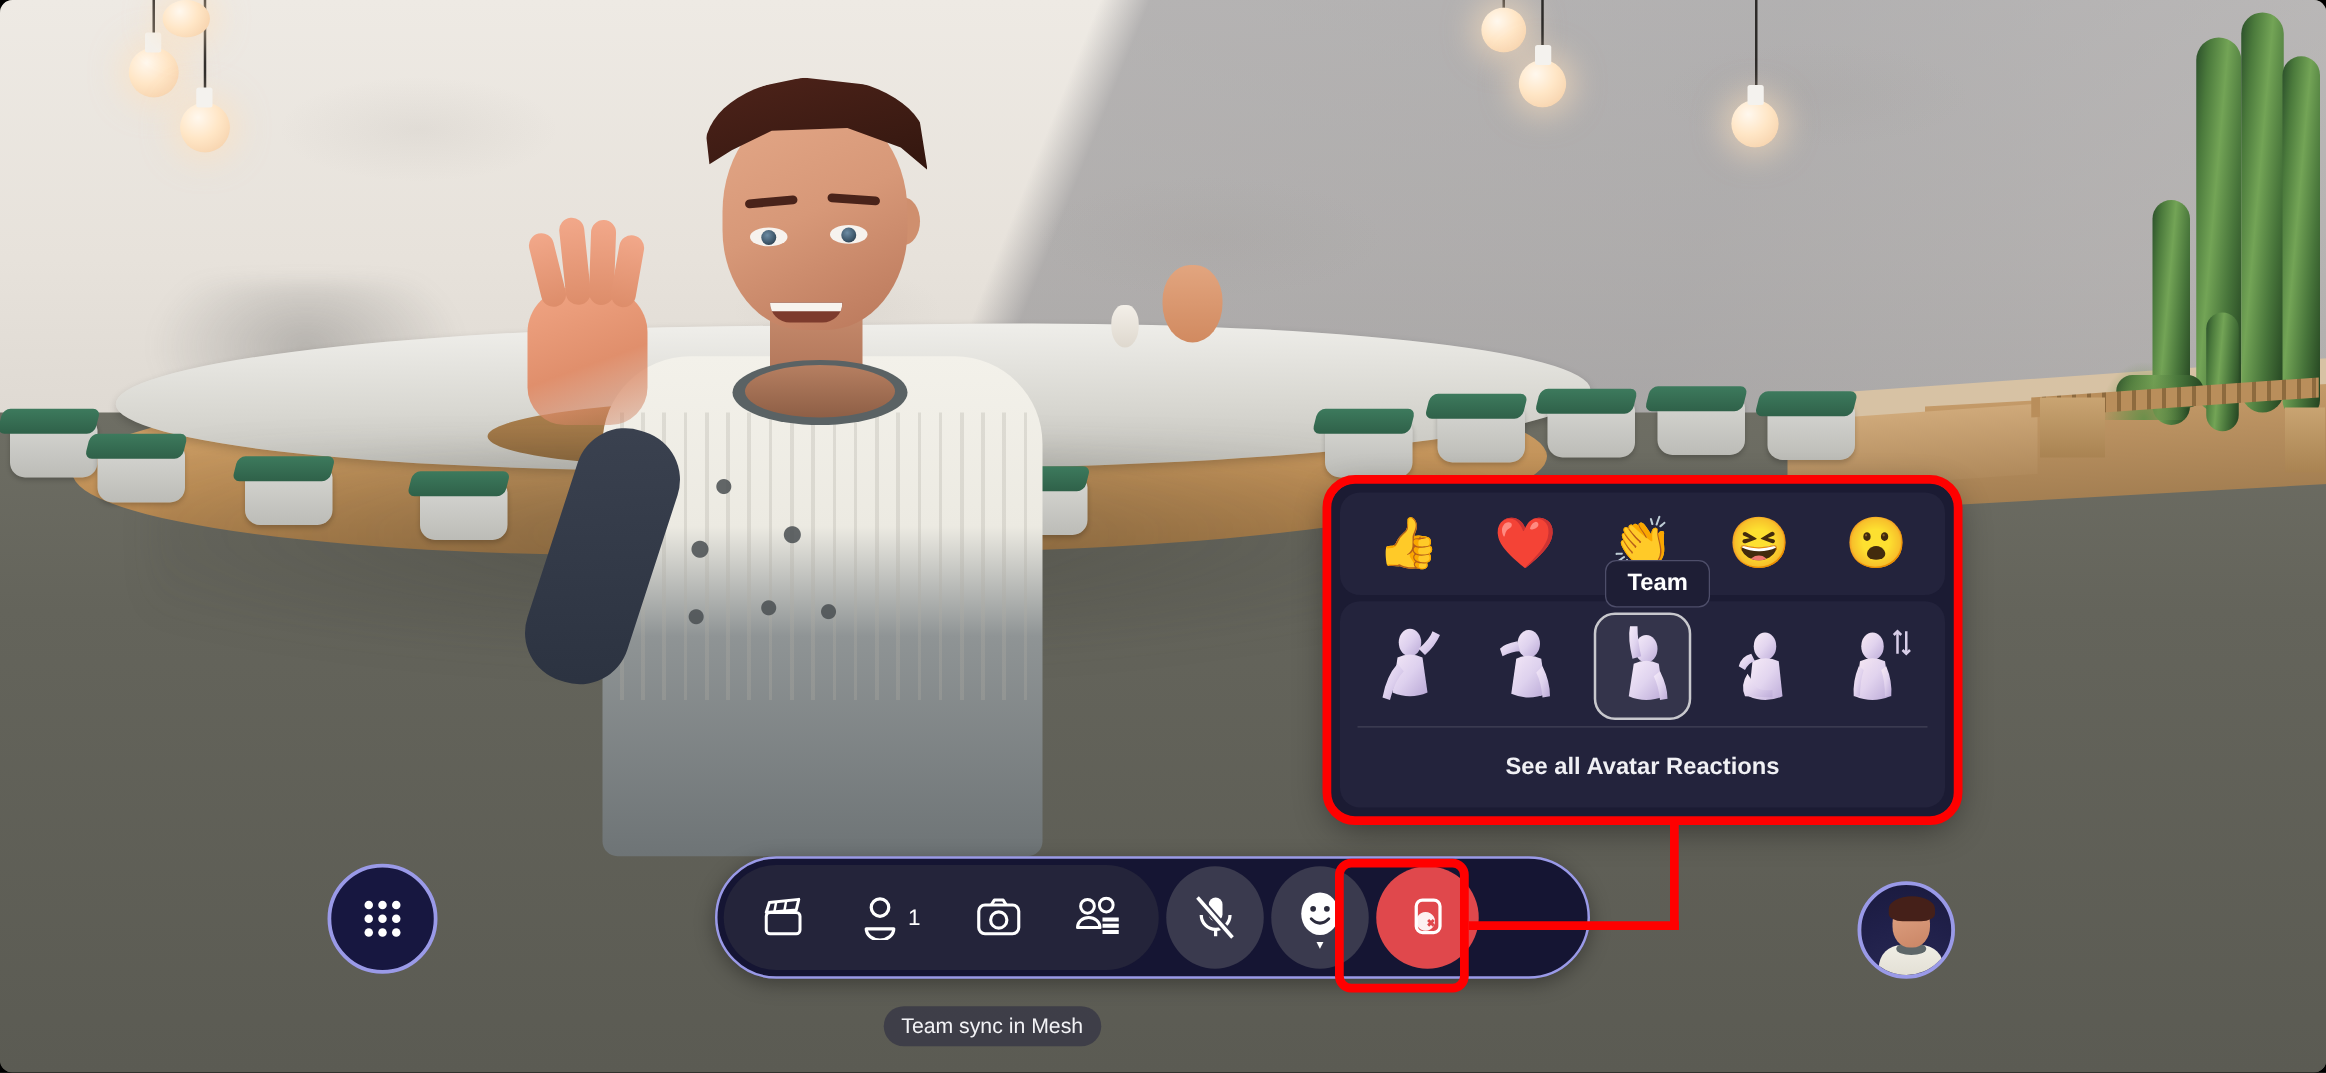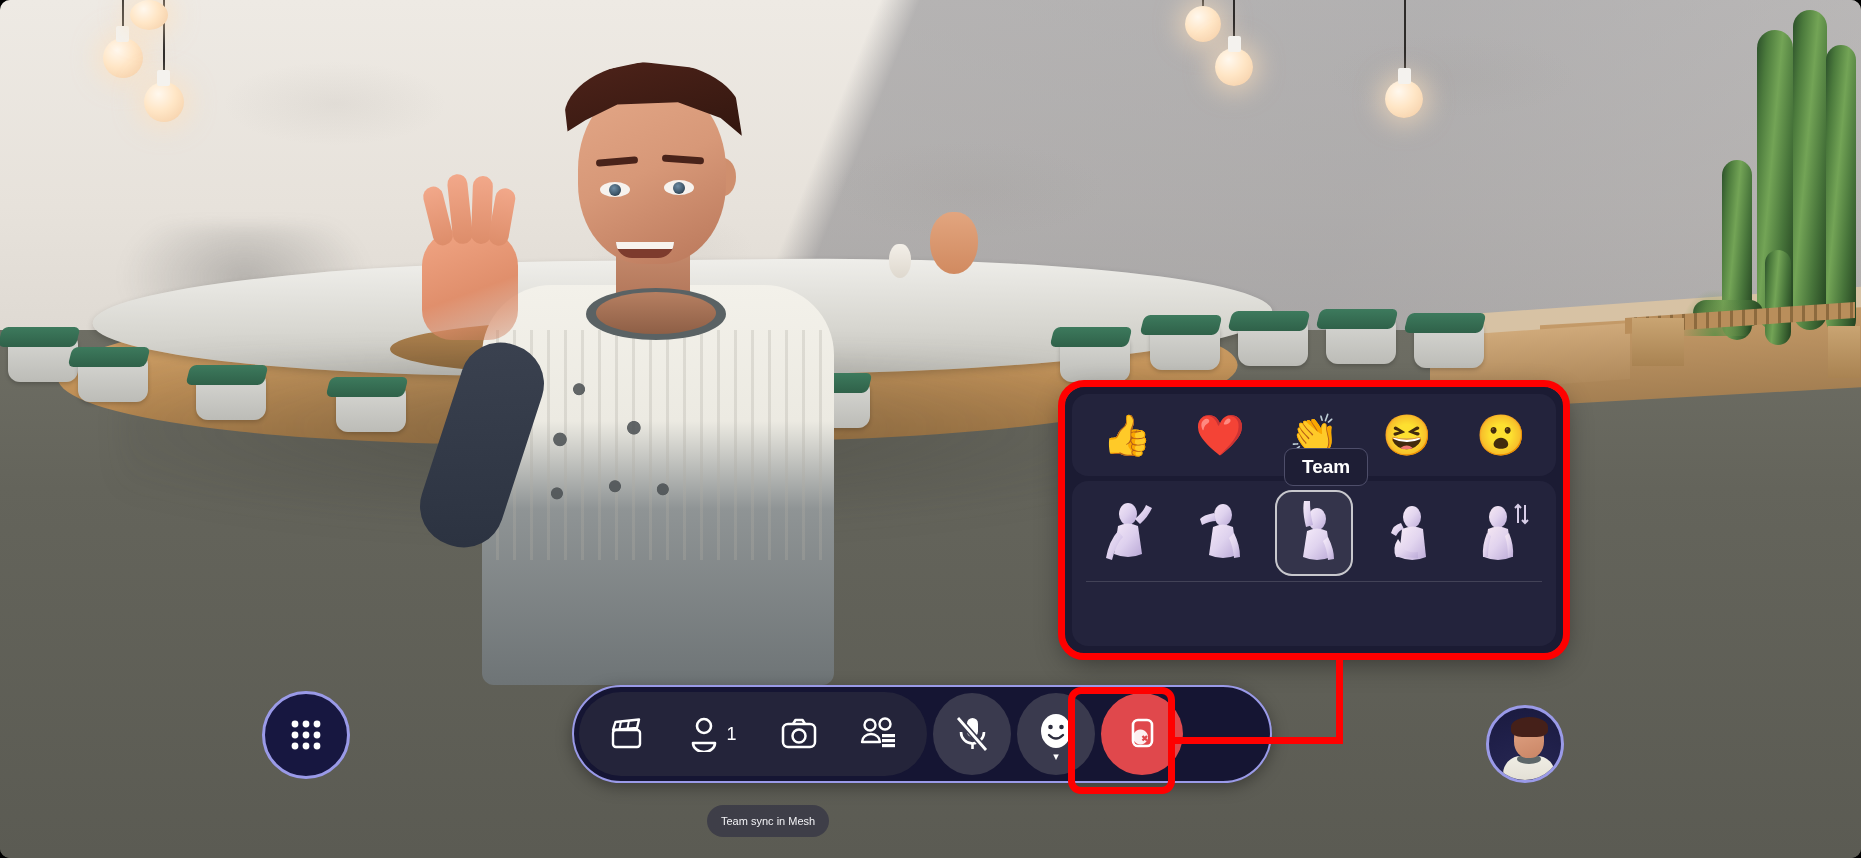"See all Avatar Reactions" div.see-all { html: none -> <div>See all Avatar Reactions</div> }
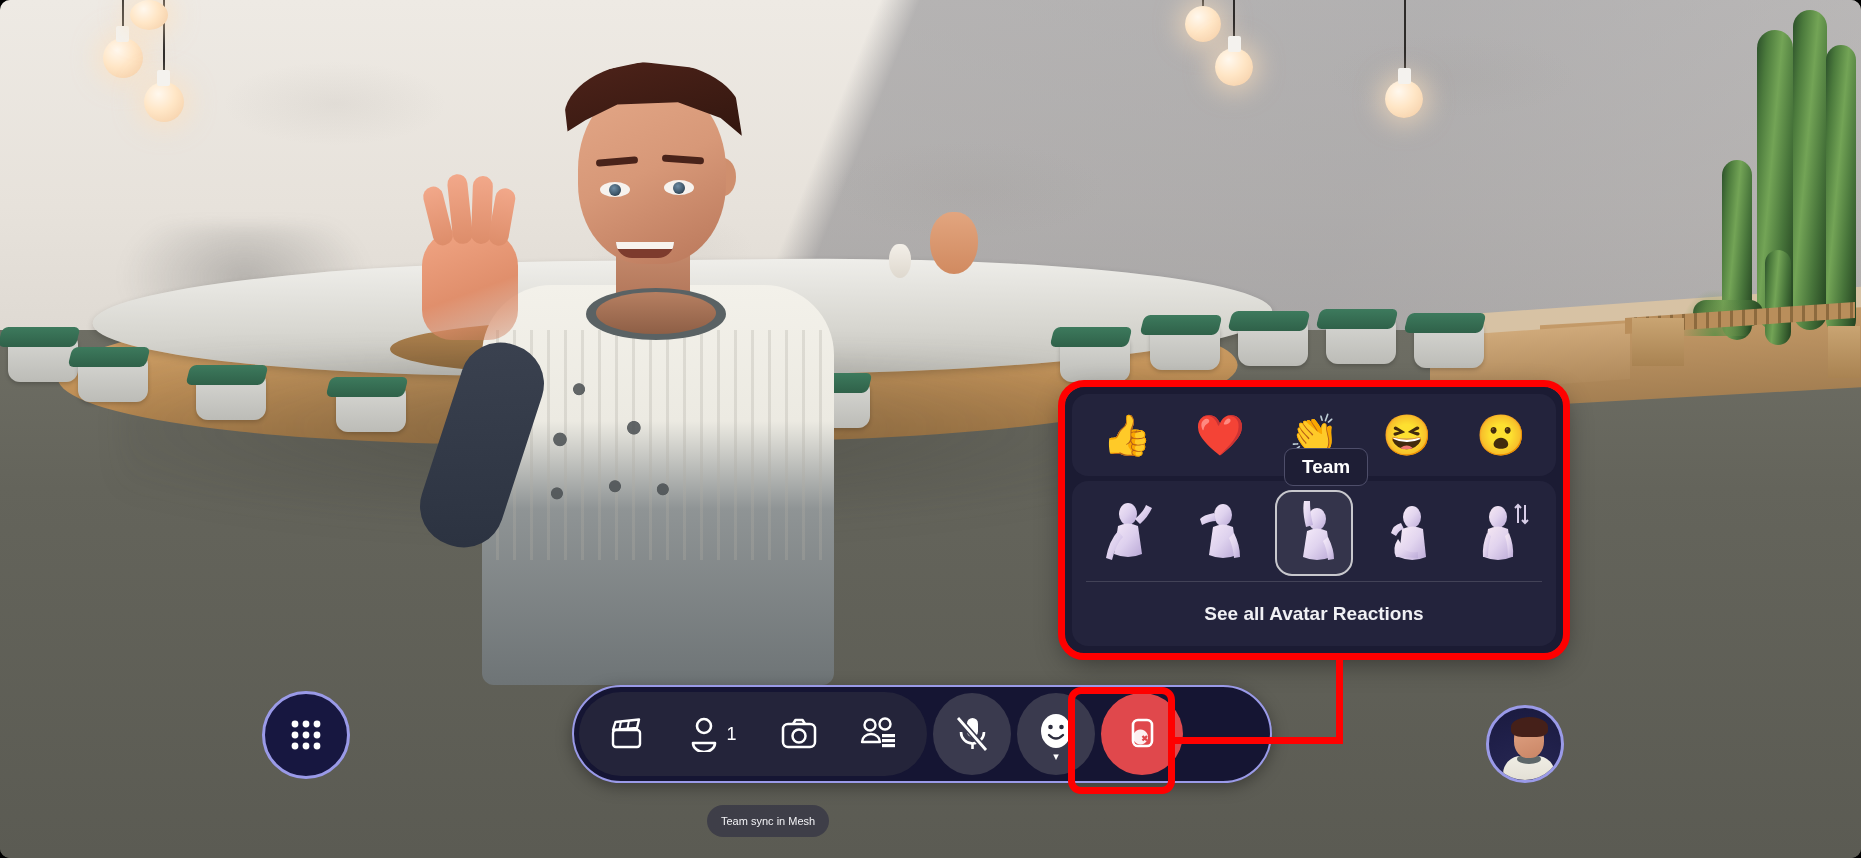"Team sync in Mesh" .meeting-label { font-size: 11px -> 17px }
